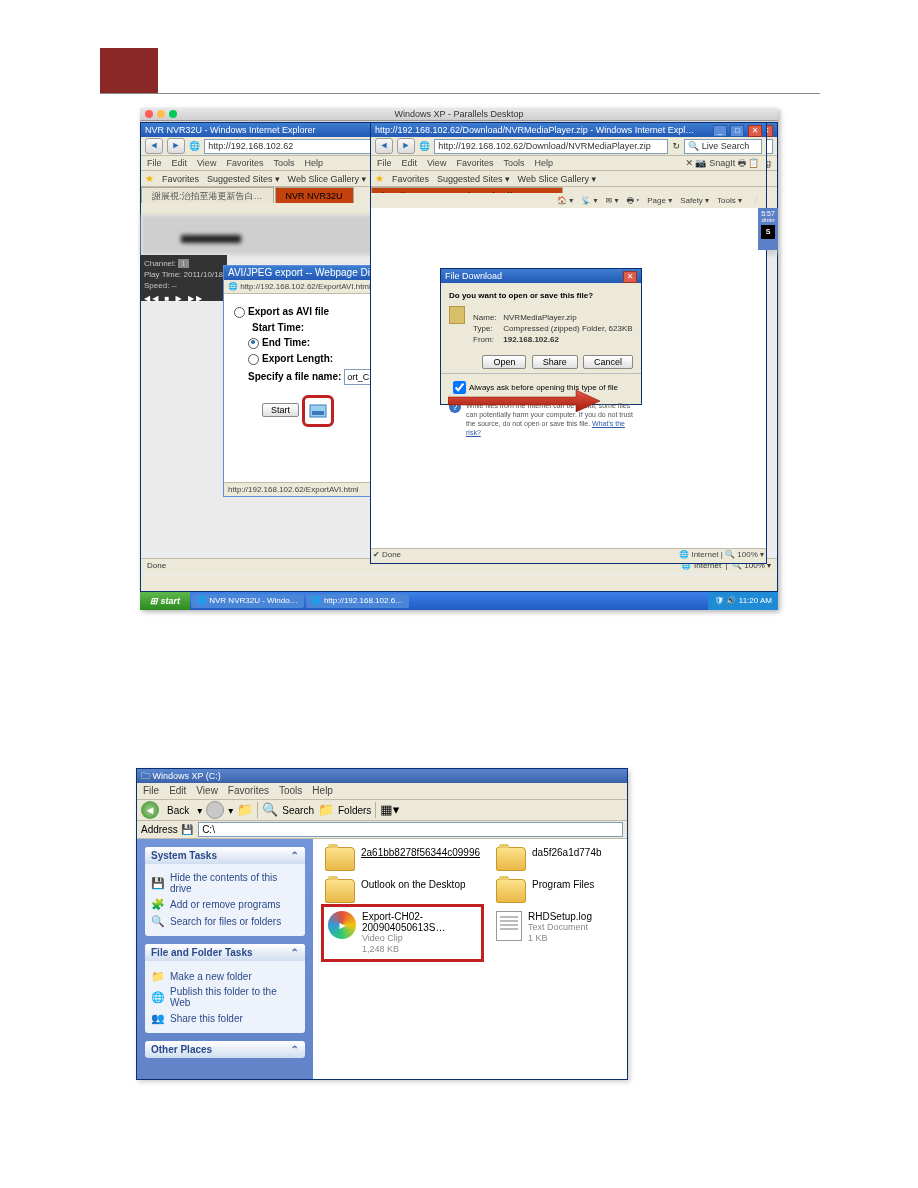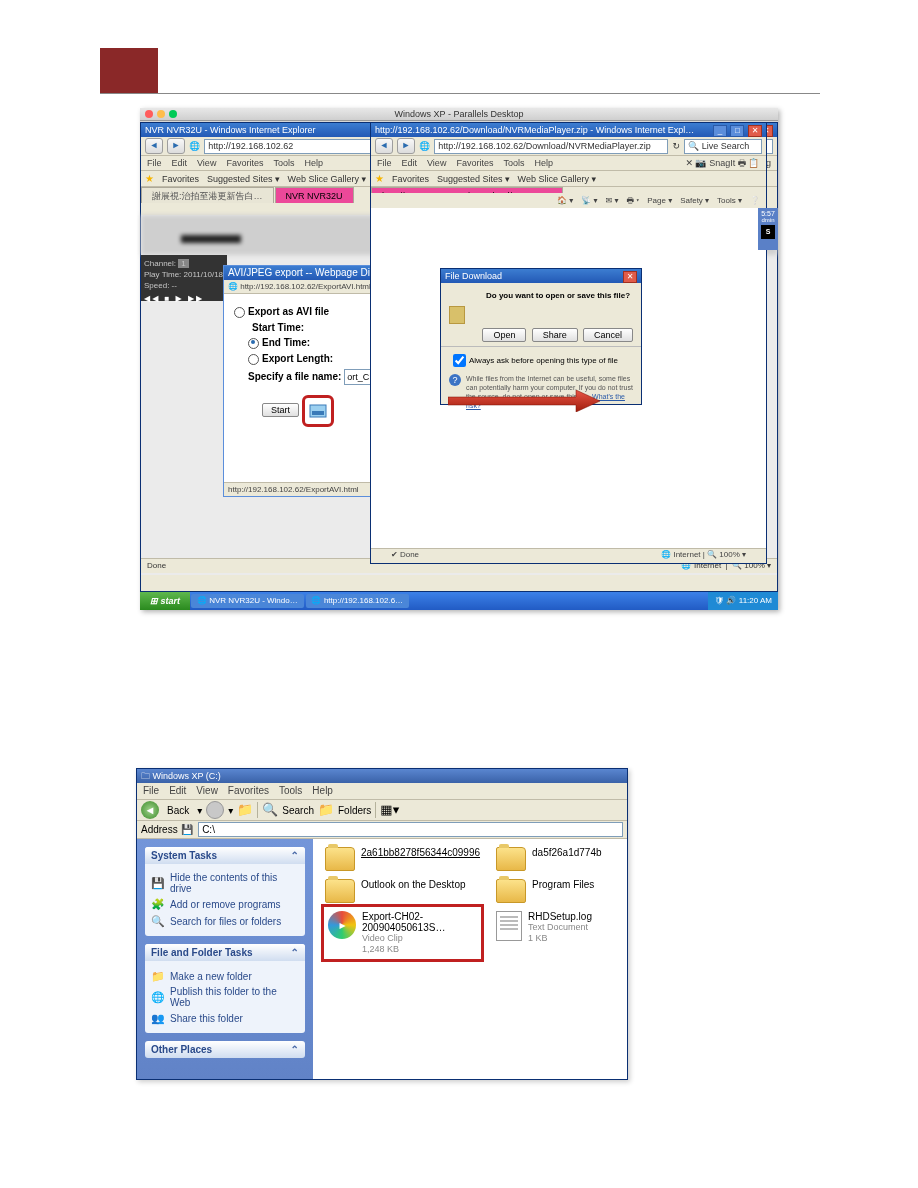"NVR NVR32U" .tab { background: #ec4899 -> #c2410c }
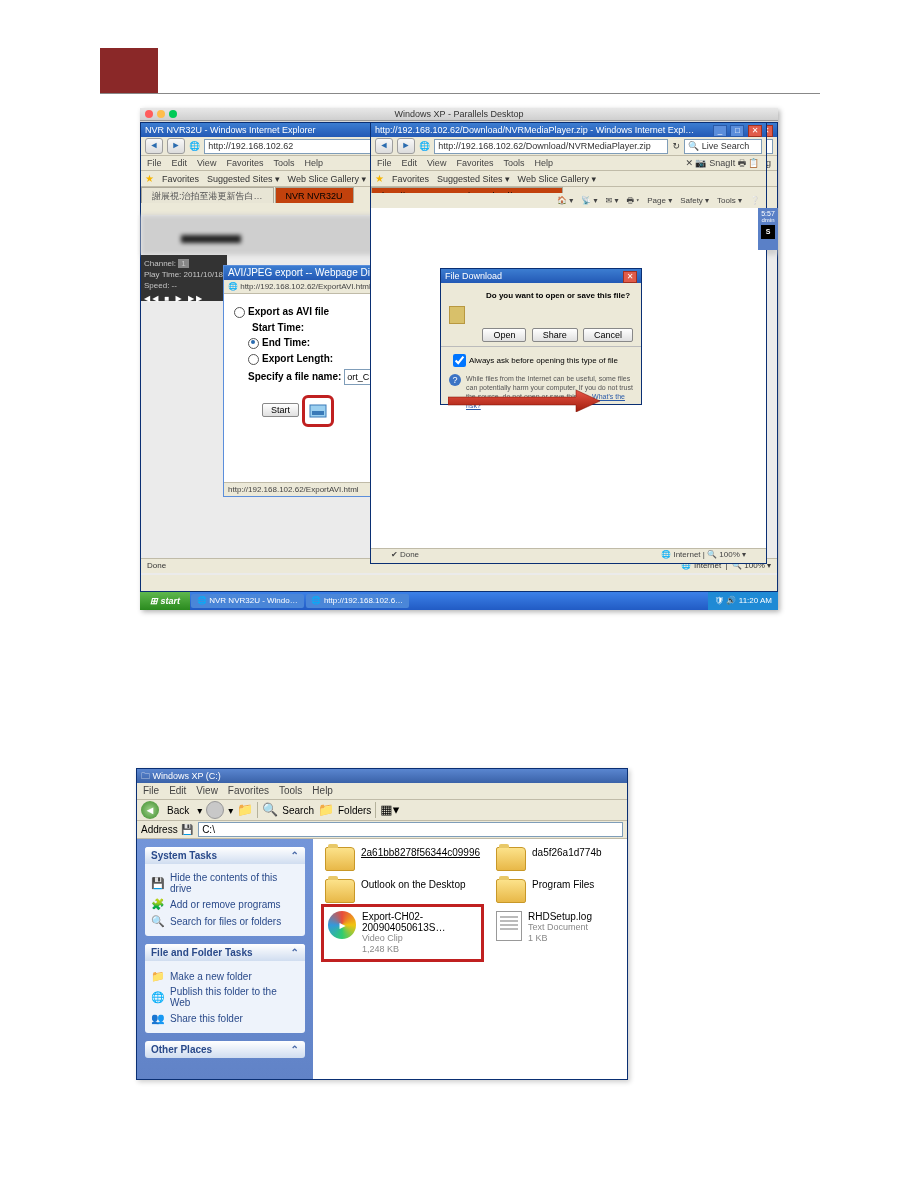"Do you want to open" .dl-body b { margin-left: 37px -> none }
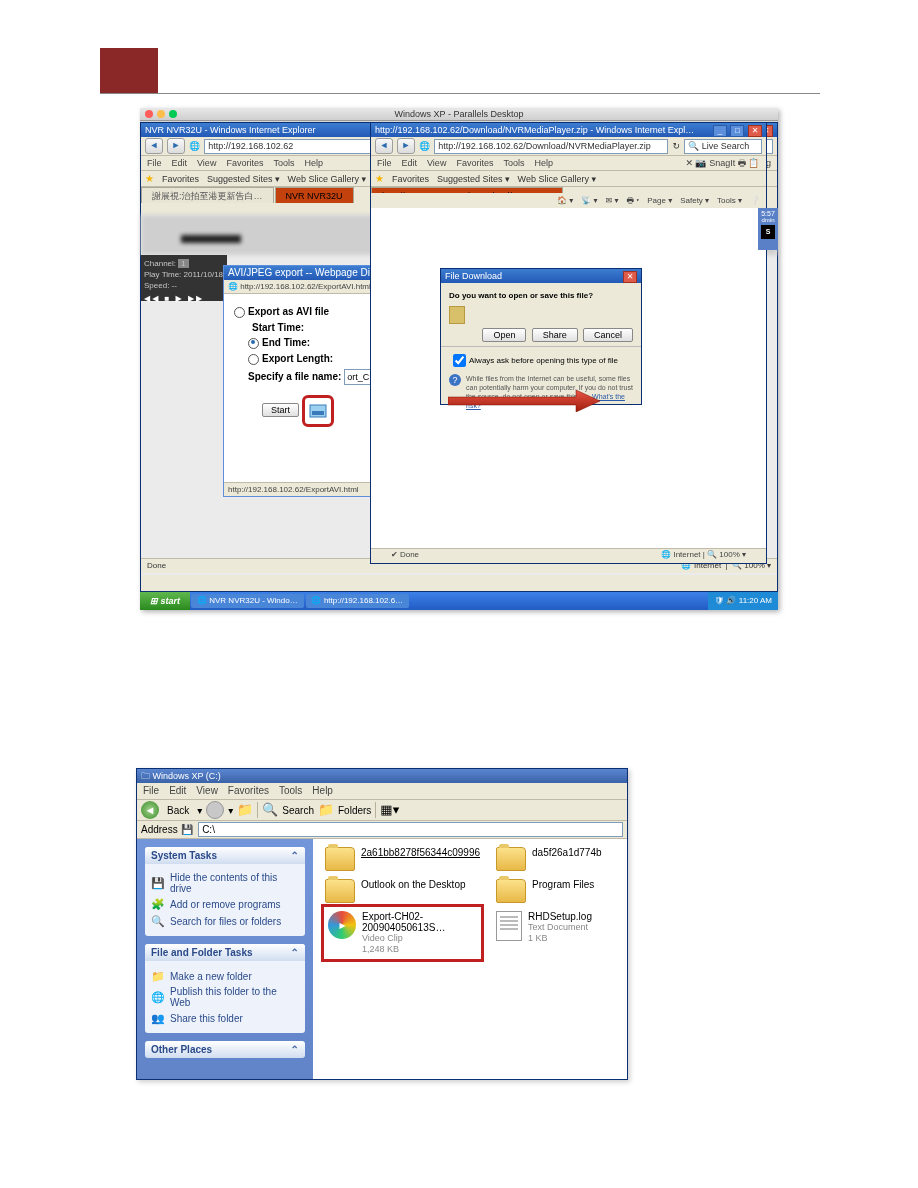"Name: NVRMediaPlayer.zip" div.dl-grid { html: none -> <div> <div><span>Name:</span> <span>NVRMediaPlayer.zip</span></div> <div><span>Type:</span> <span>Compressed (zipped) Folder, 623KB</span></div> <div><span>From:</span> <b>192.168.102.62</b></div> </div> }
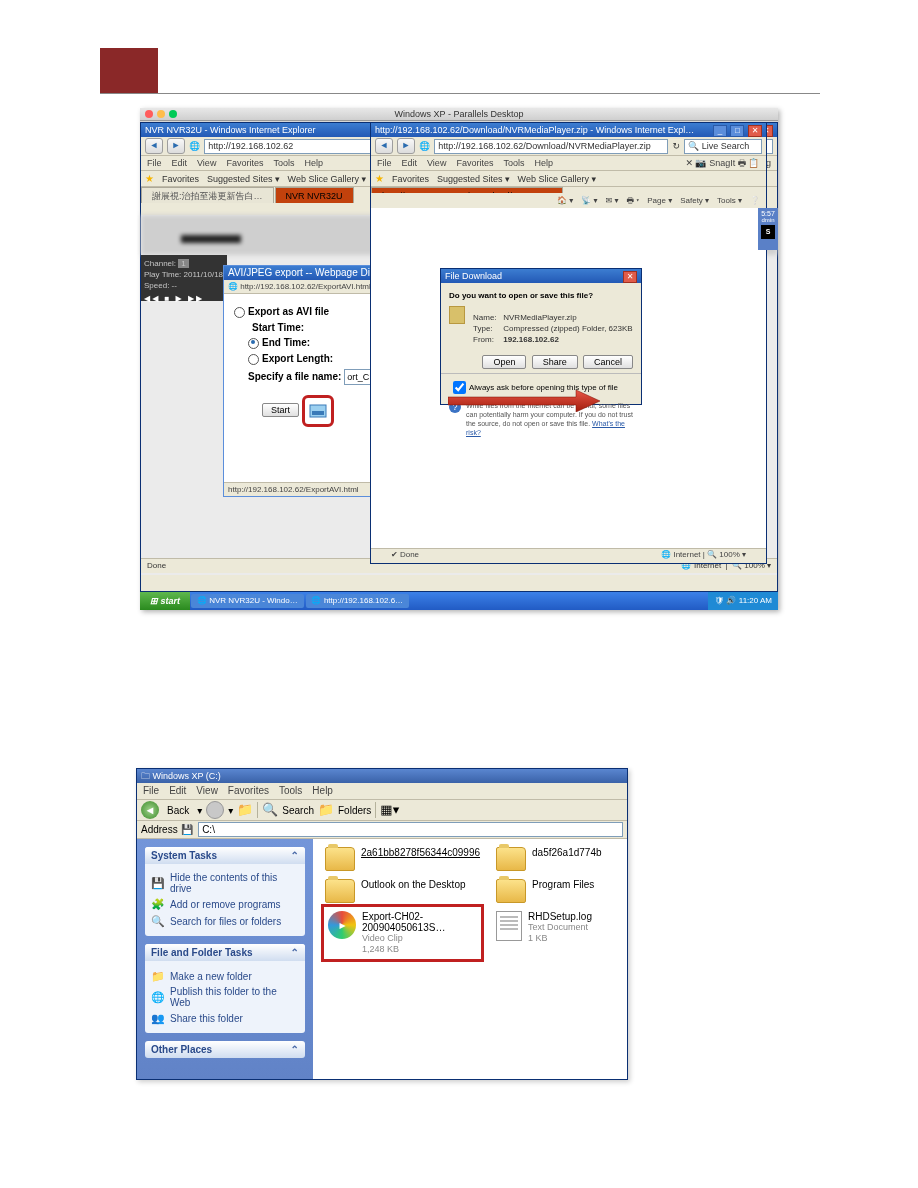"✔ Done" .dl-status { padding: 0 20px -> 0 2px }
